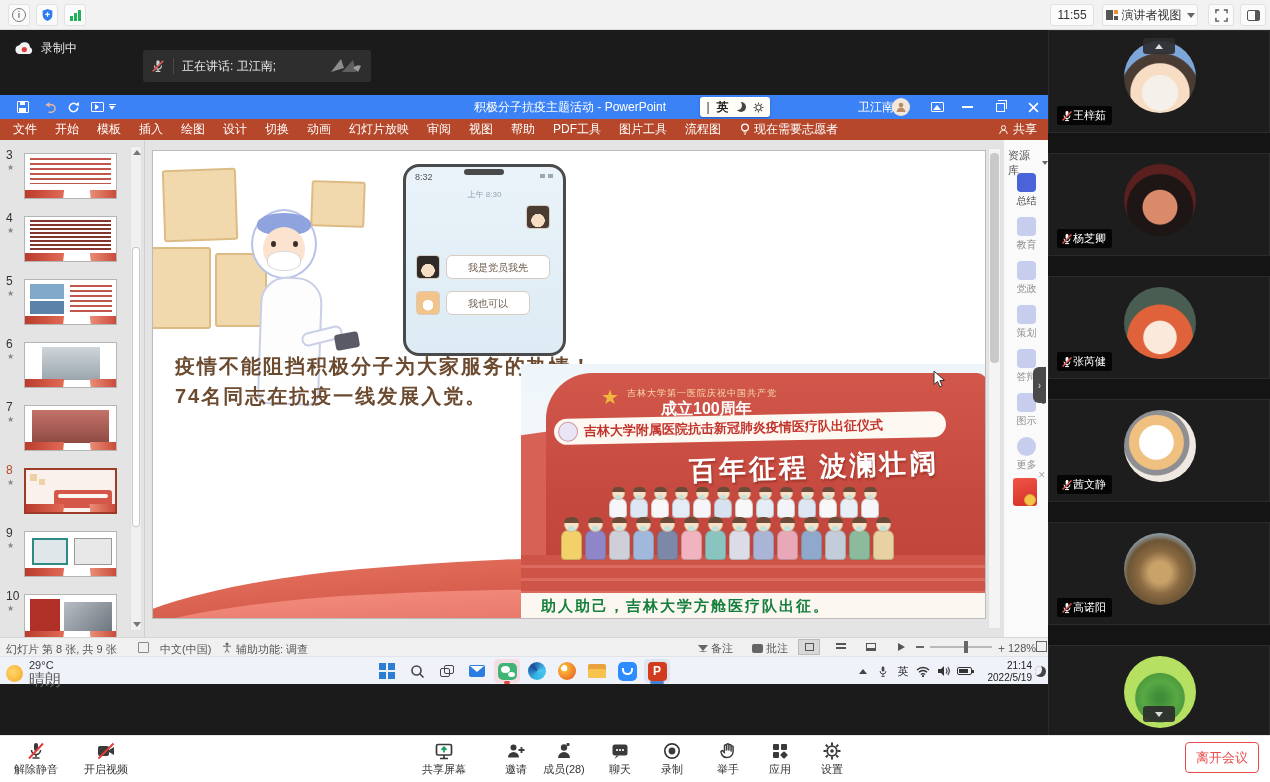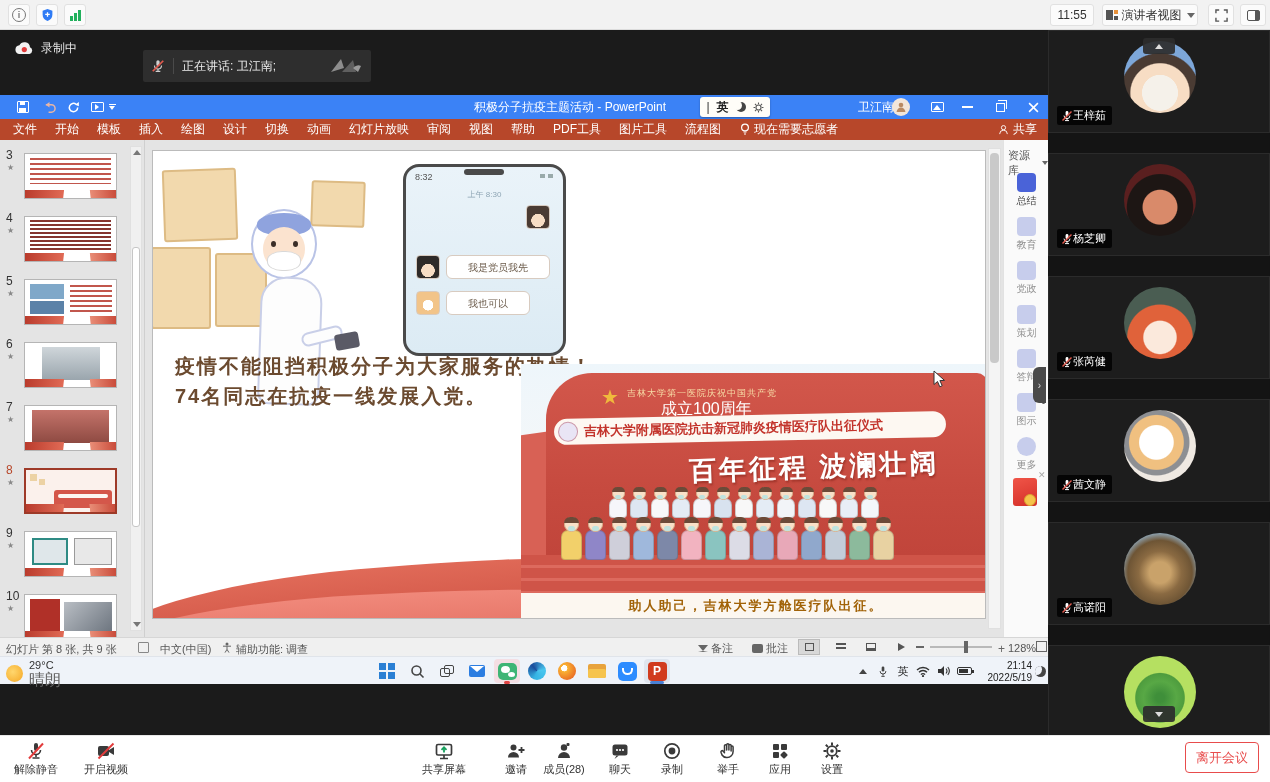"成立100周年" span { font-weight: normal -> bold }
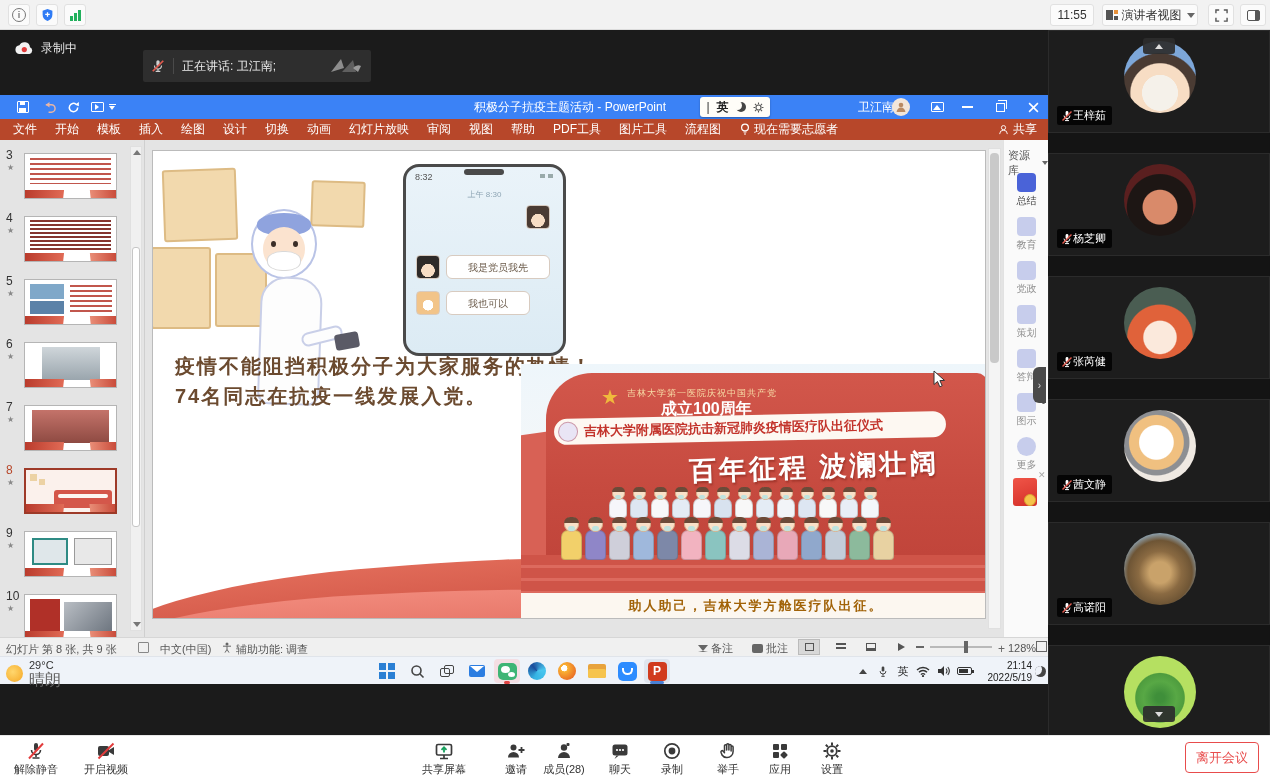"助人助己，吉林大学方舱医疗队出征。" span { color: #a16207 -> #15803d; font-size: 13px -> 15px; text-align: center -> left }
